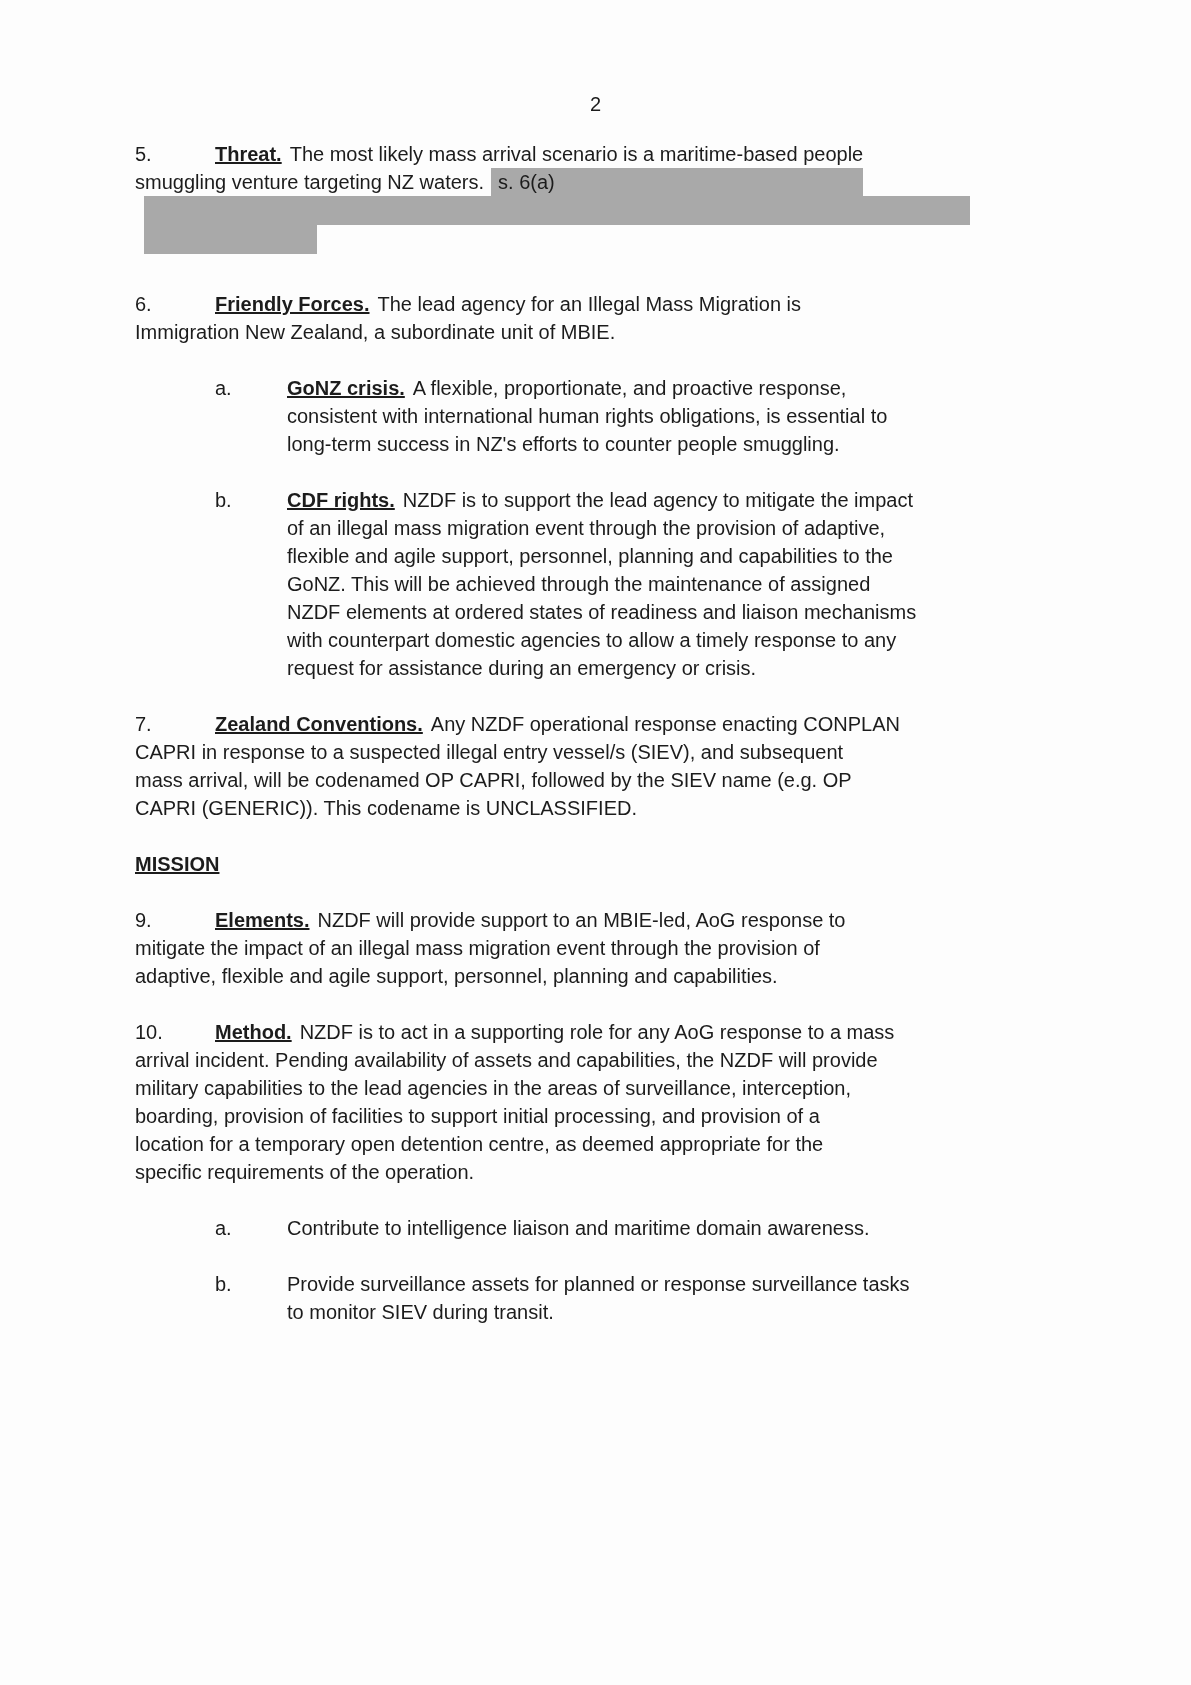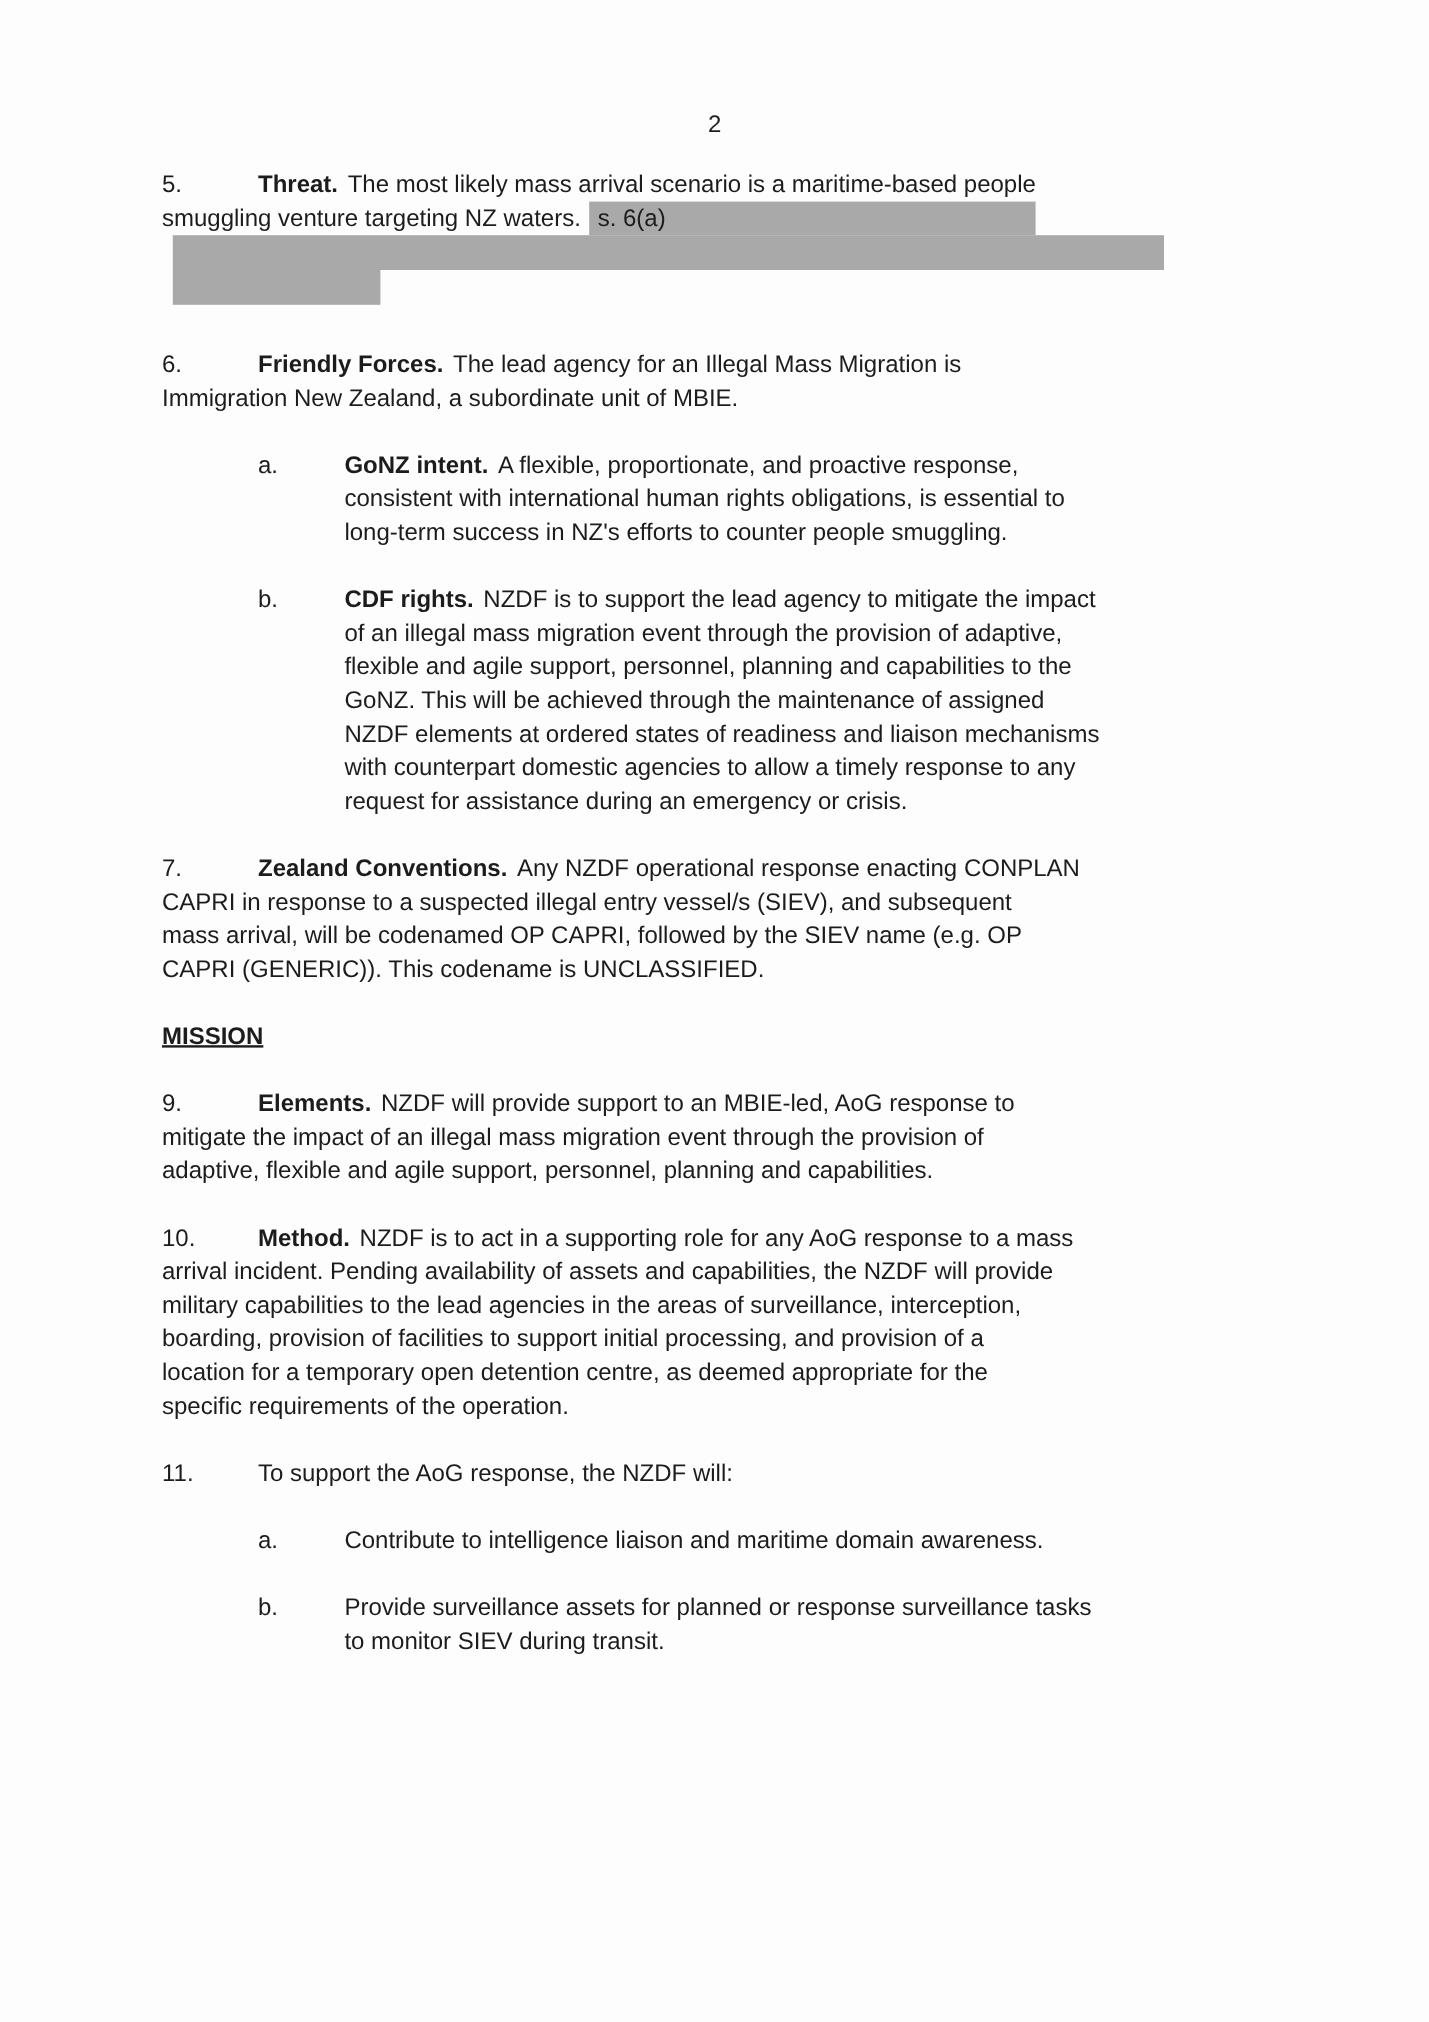"Threat." .plabel { text-decoration: none -> underline }
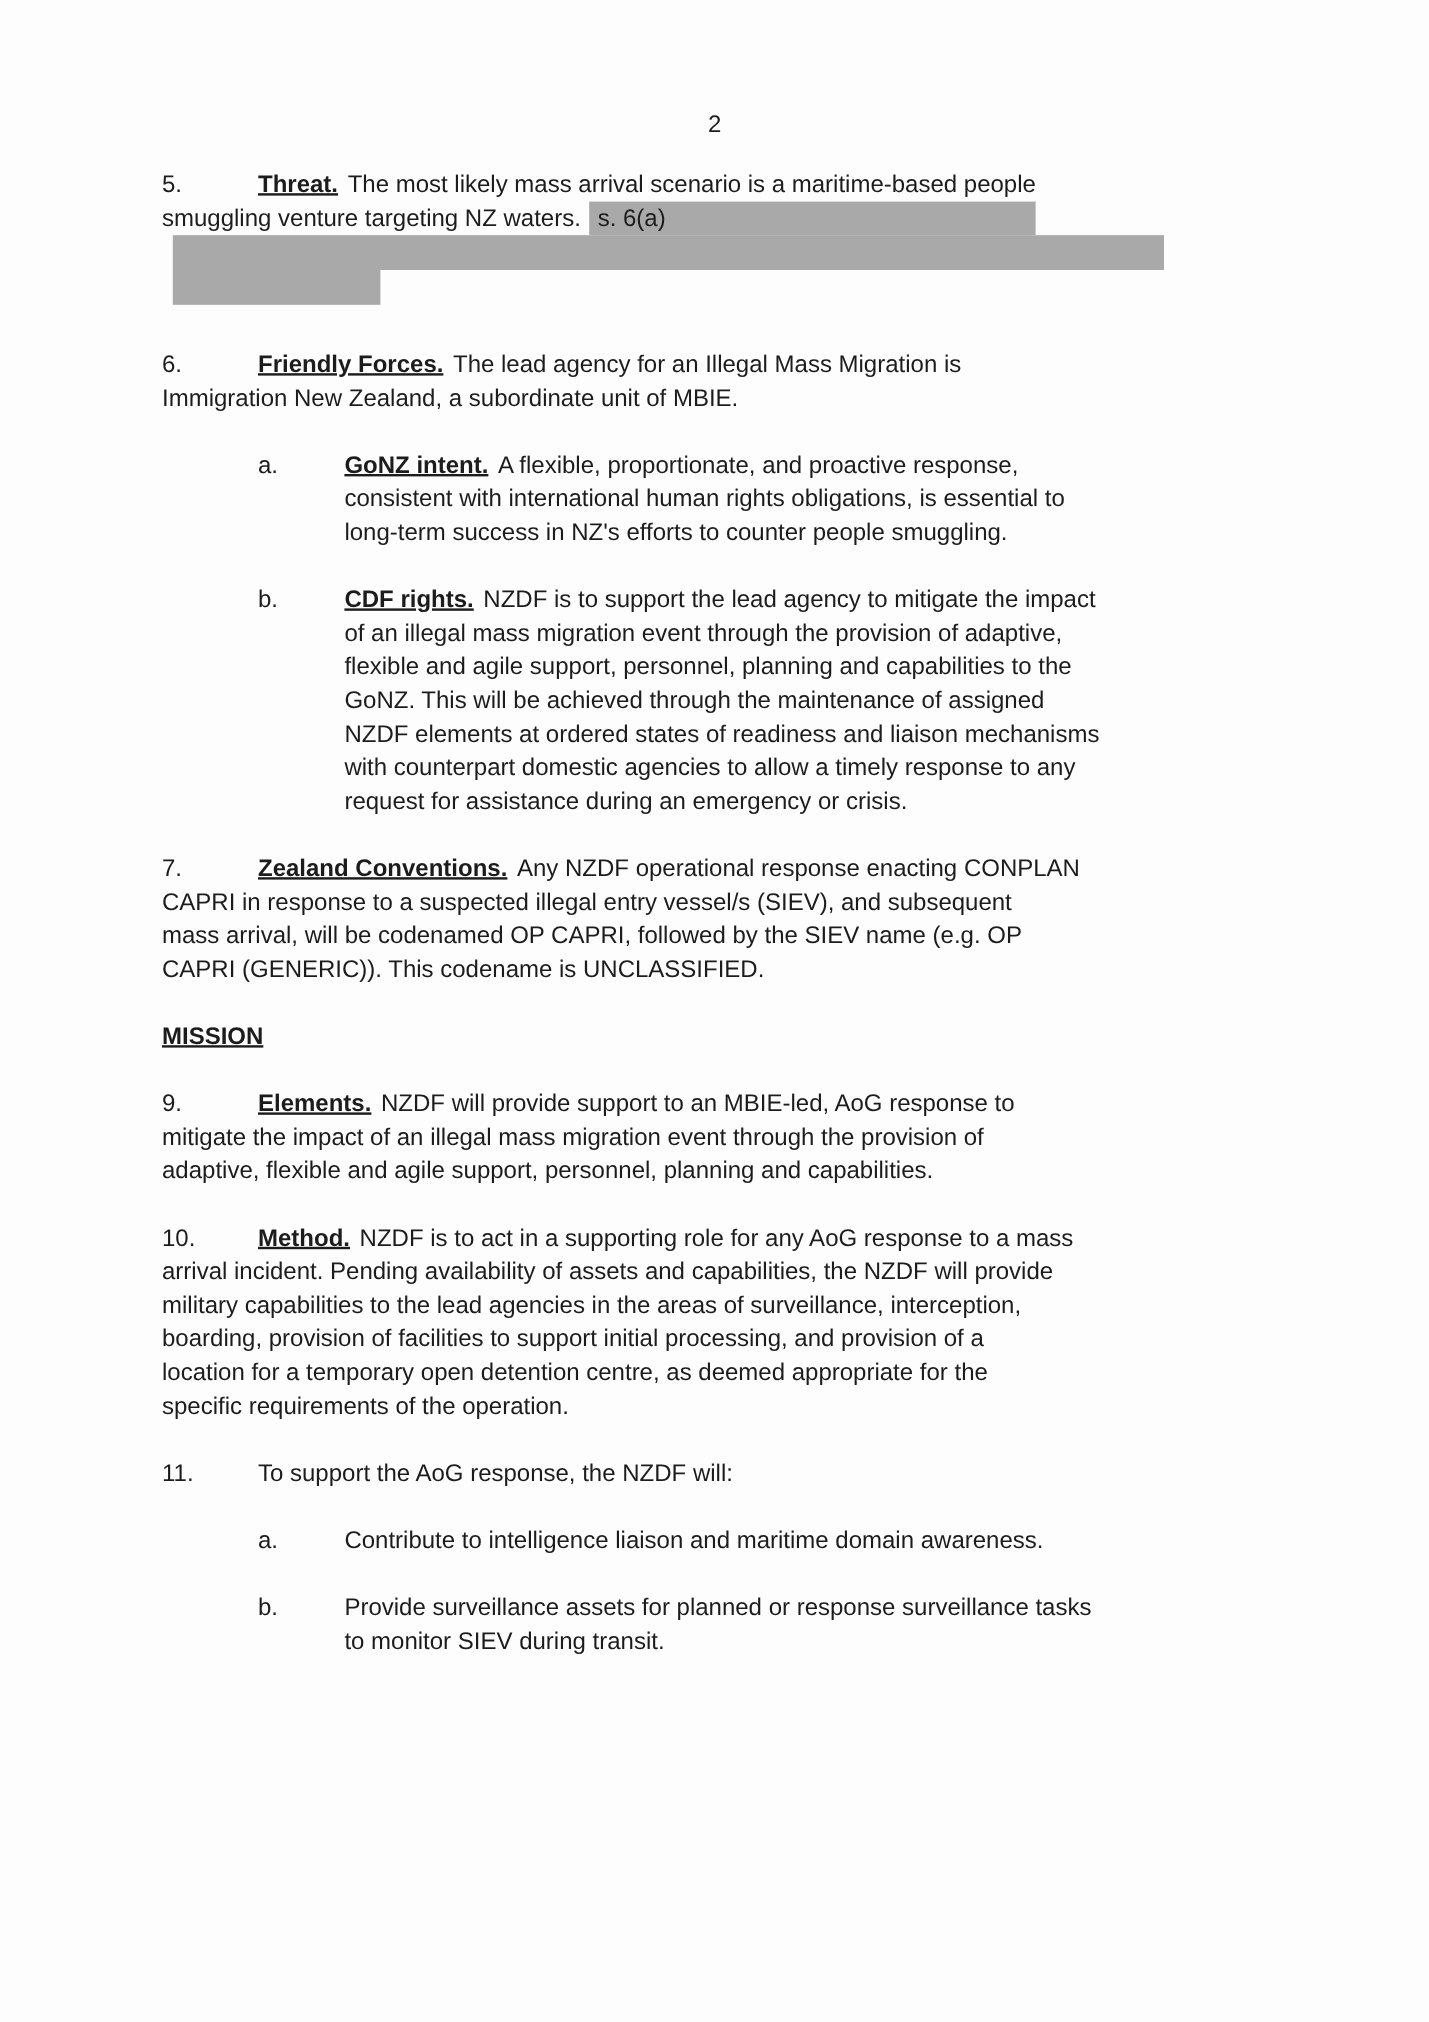"GoNZ intent." span.plabel { text: intent -> crisis }
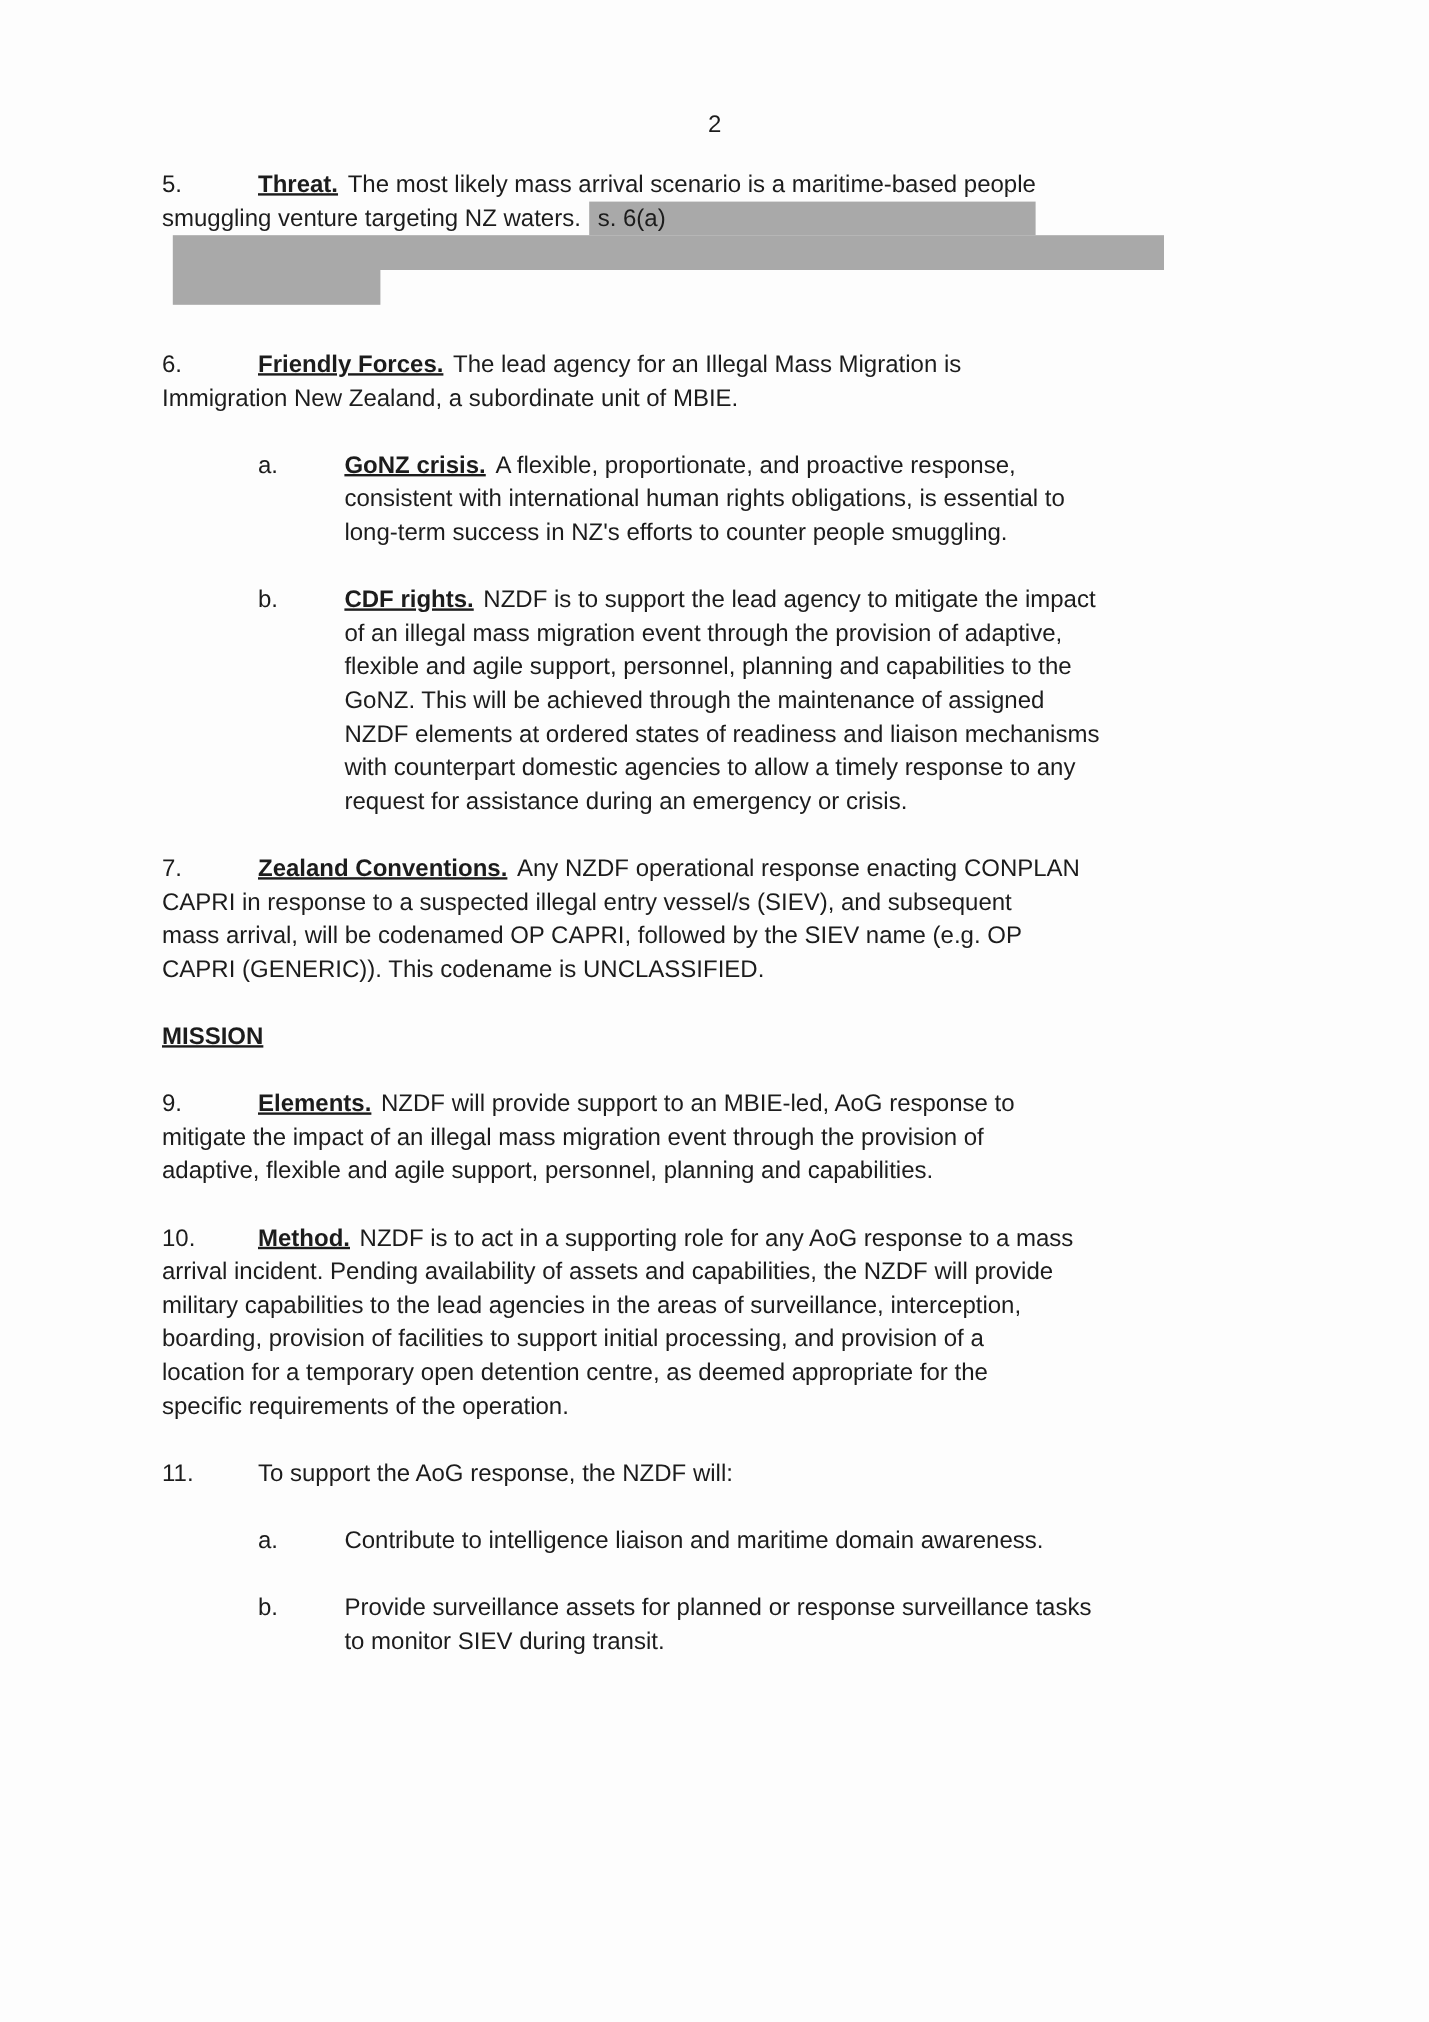"11. To support the AoG" div.para { html: <div> <span>11.</span><span>To support the AoG response, the NZDF will:</span> </div> -> none }
